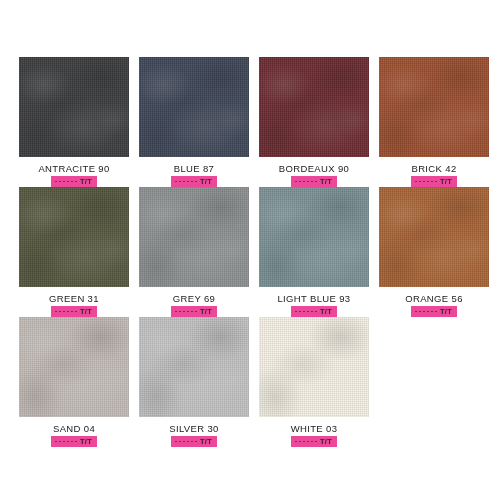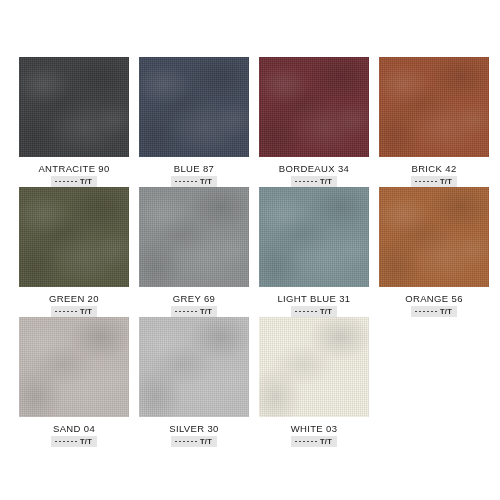"BORDEAUX 34" div.swatch-caption { text: 34 -> 90 }
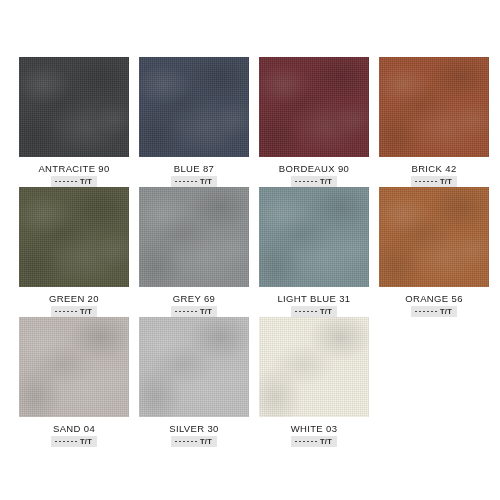"T/T" .swatch-badge { background: #e5e5e5 -> #ec4899 }
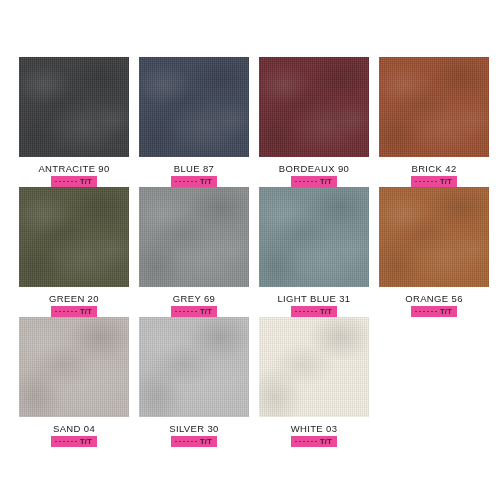"GREEN 20" div.swatch-caption { text: 20 -> 31 }
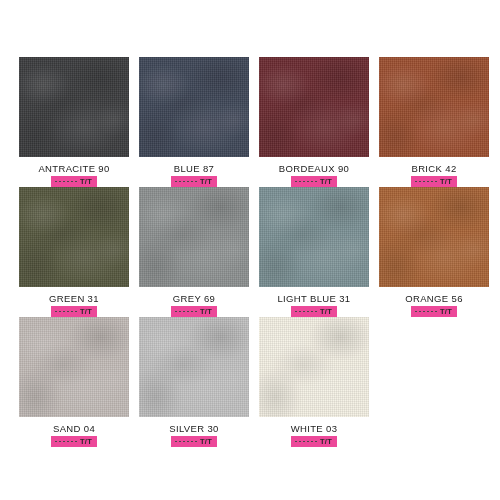"LIGHT BLUE 31" div.swatch-caption { text: 31 -> 93 }
